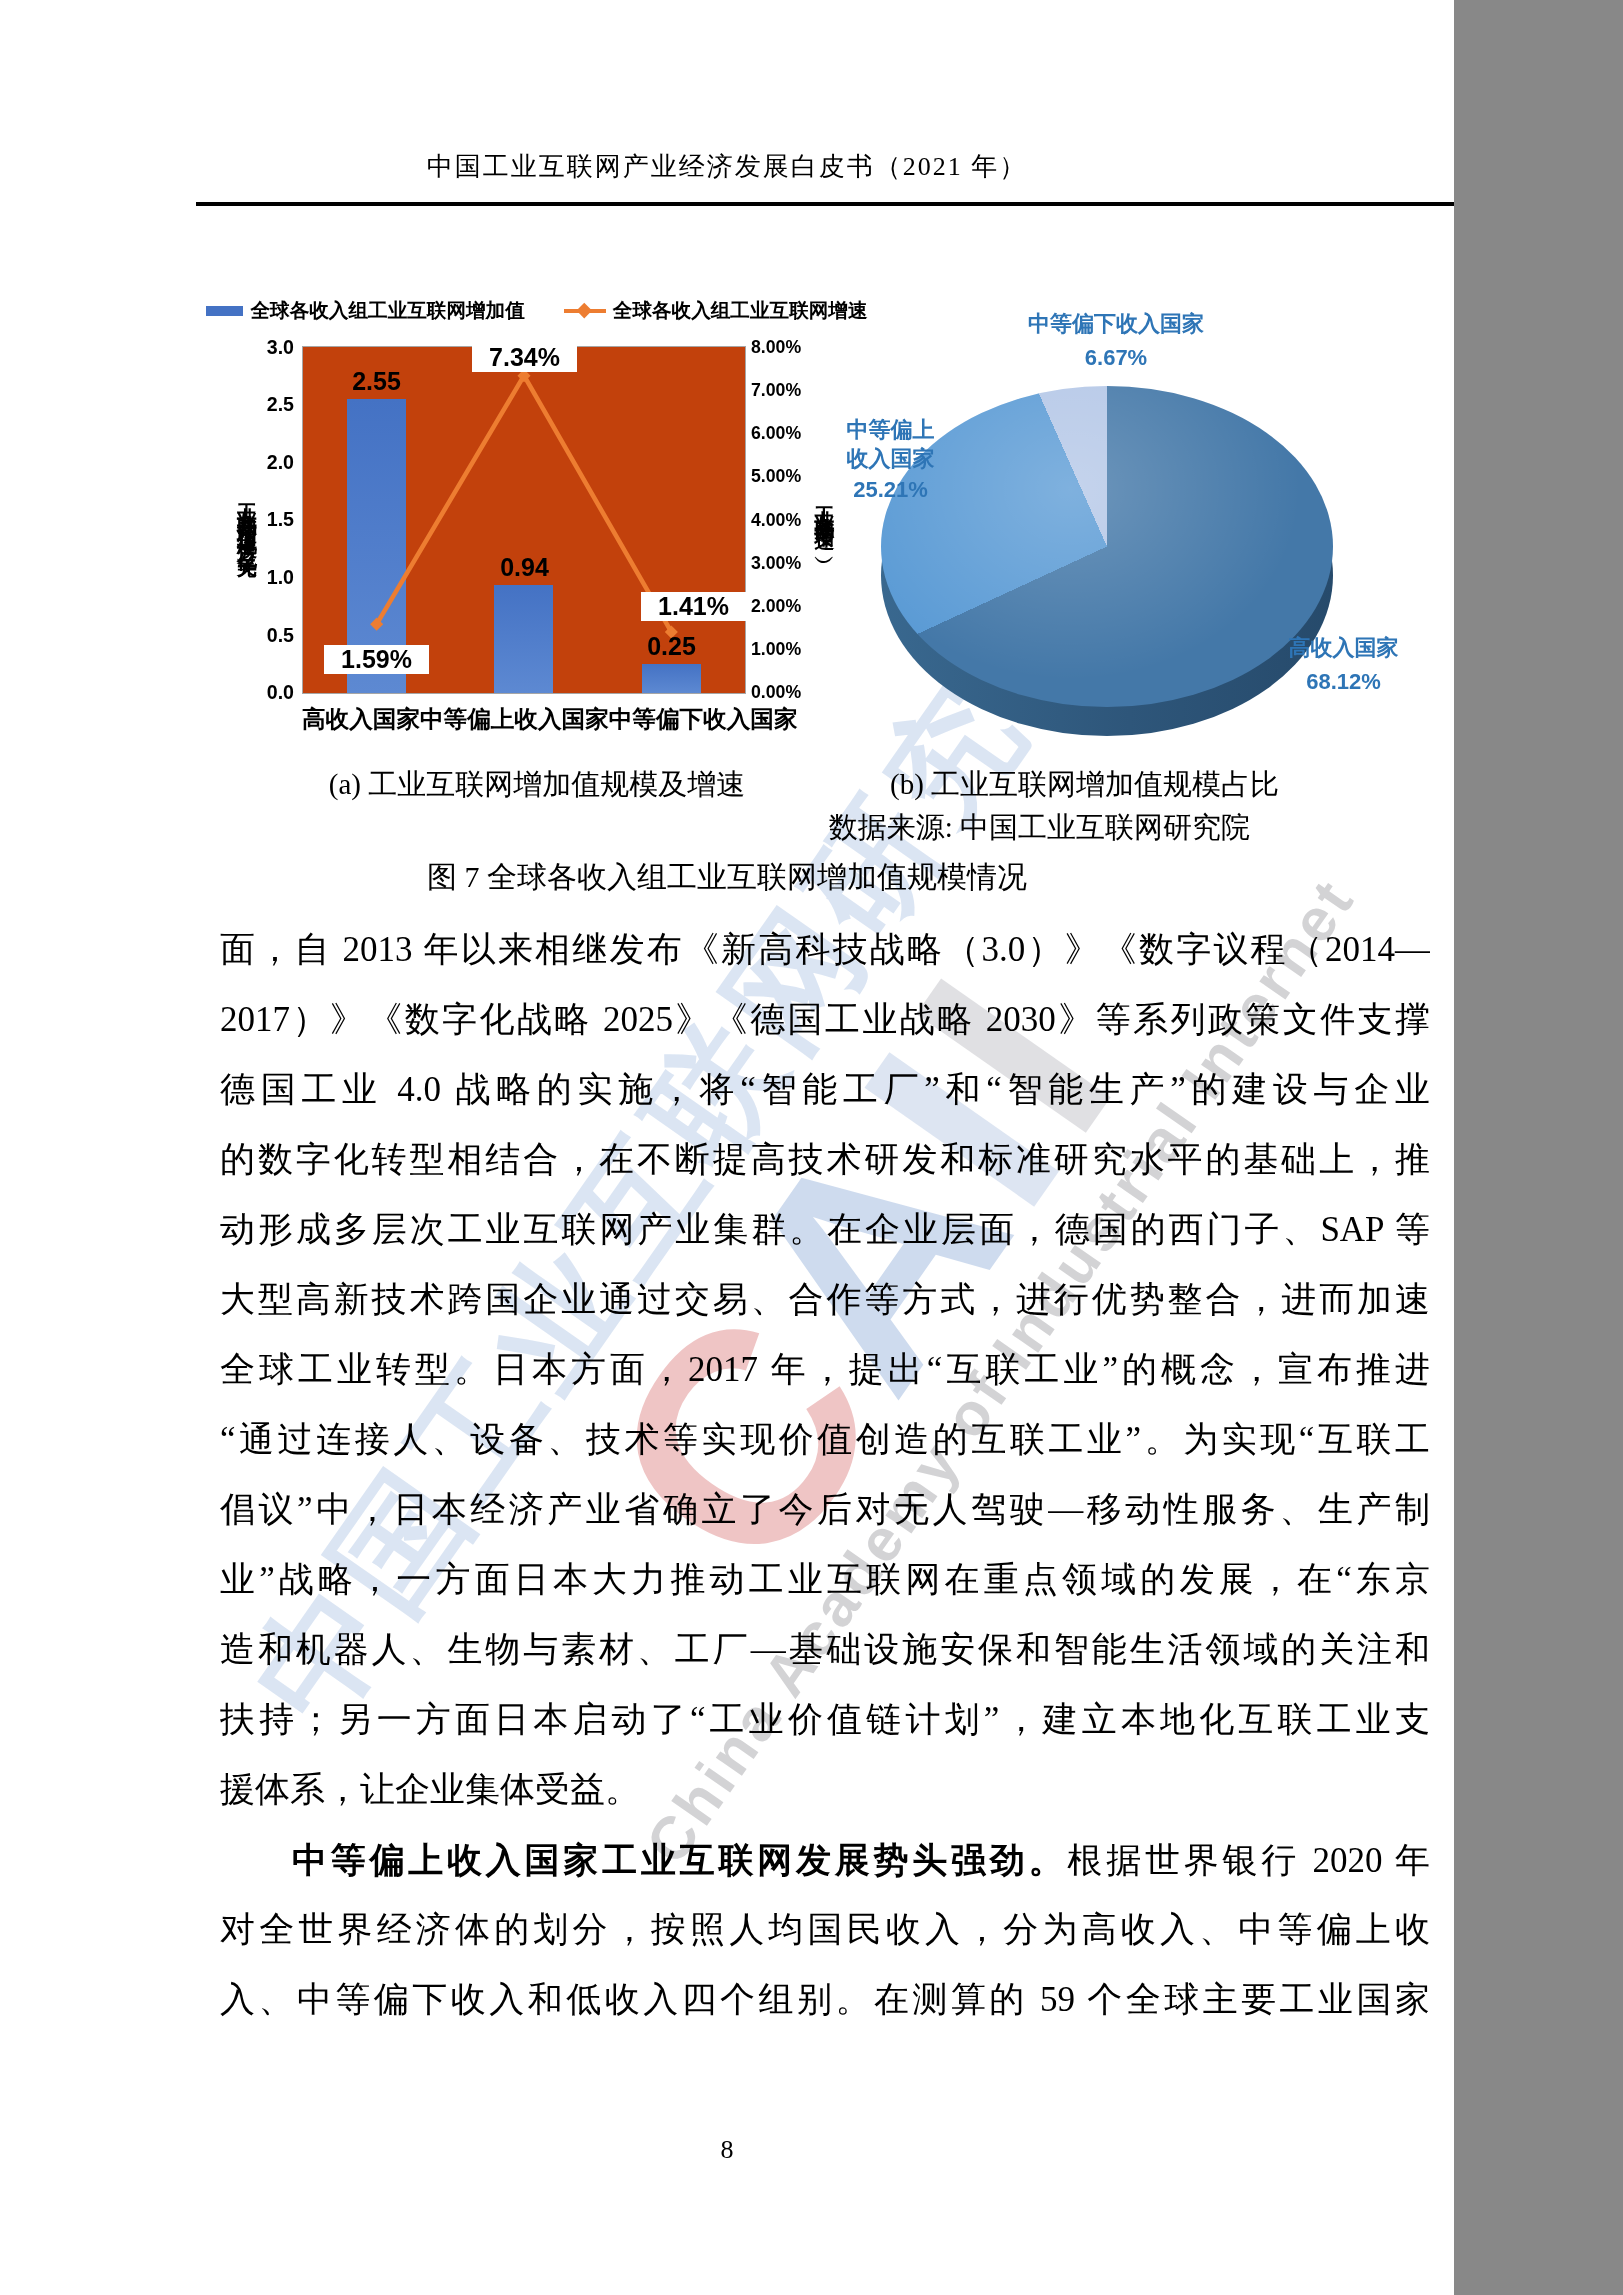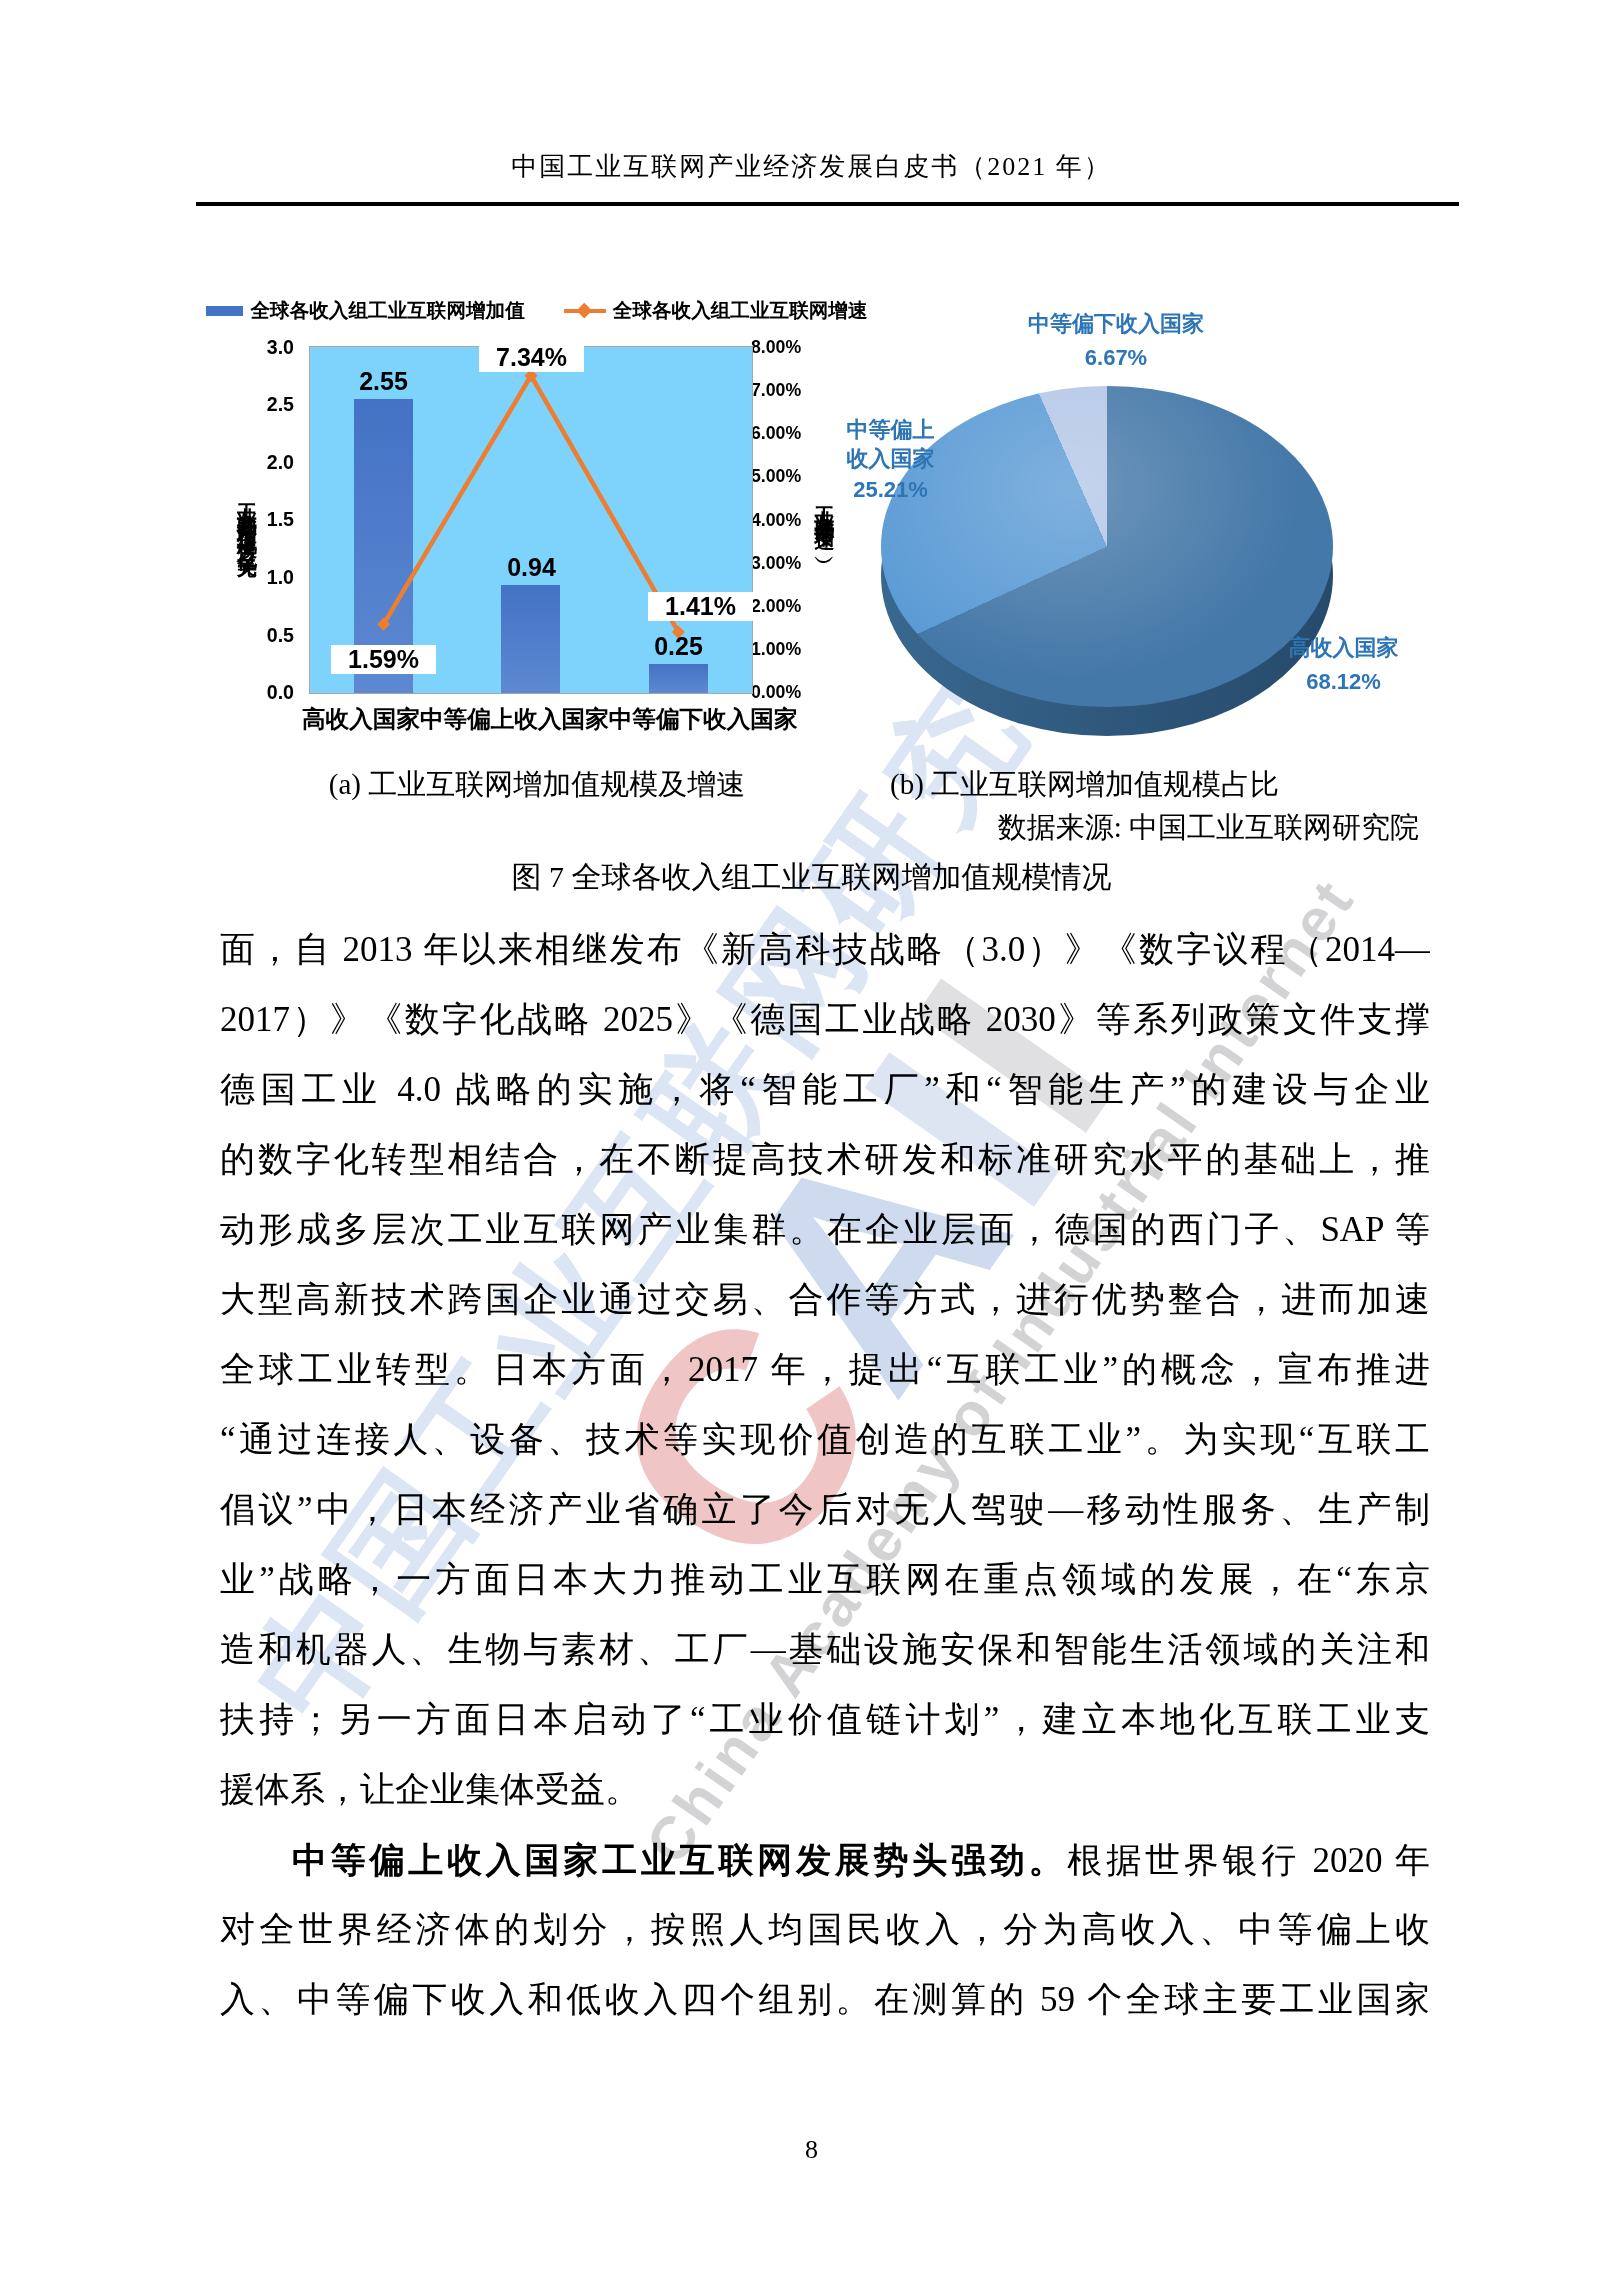"中国工业互联网产业经济发展白皮书（2021 年）" .page { width: 1623px -> 1454px }
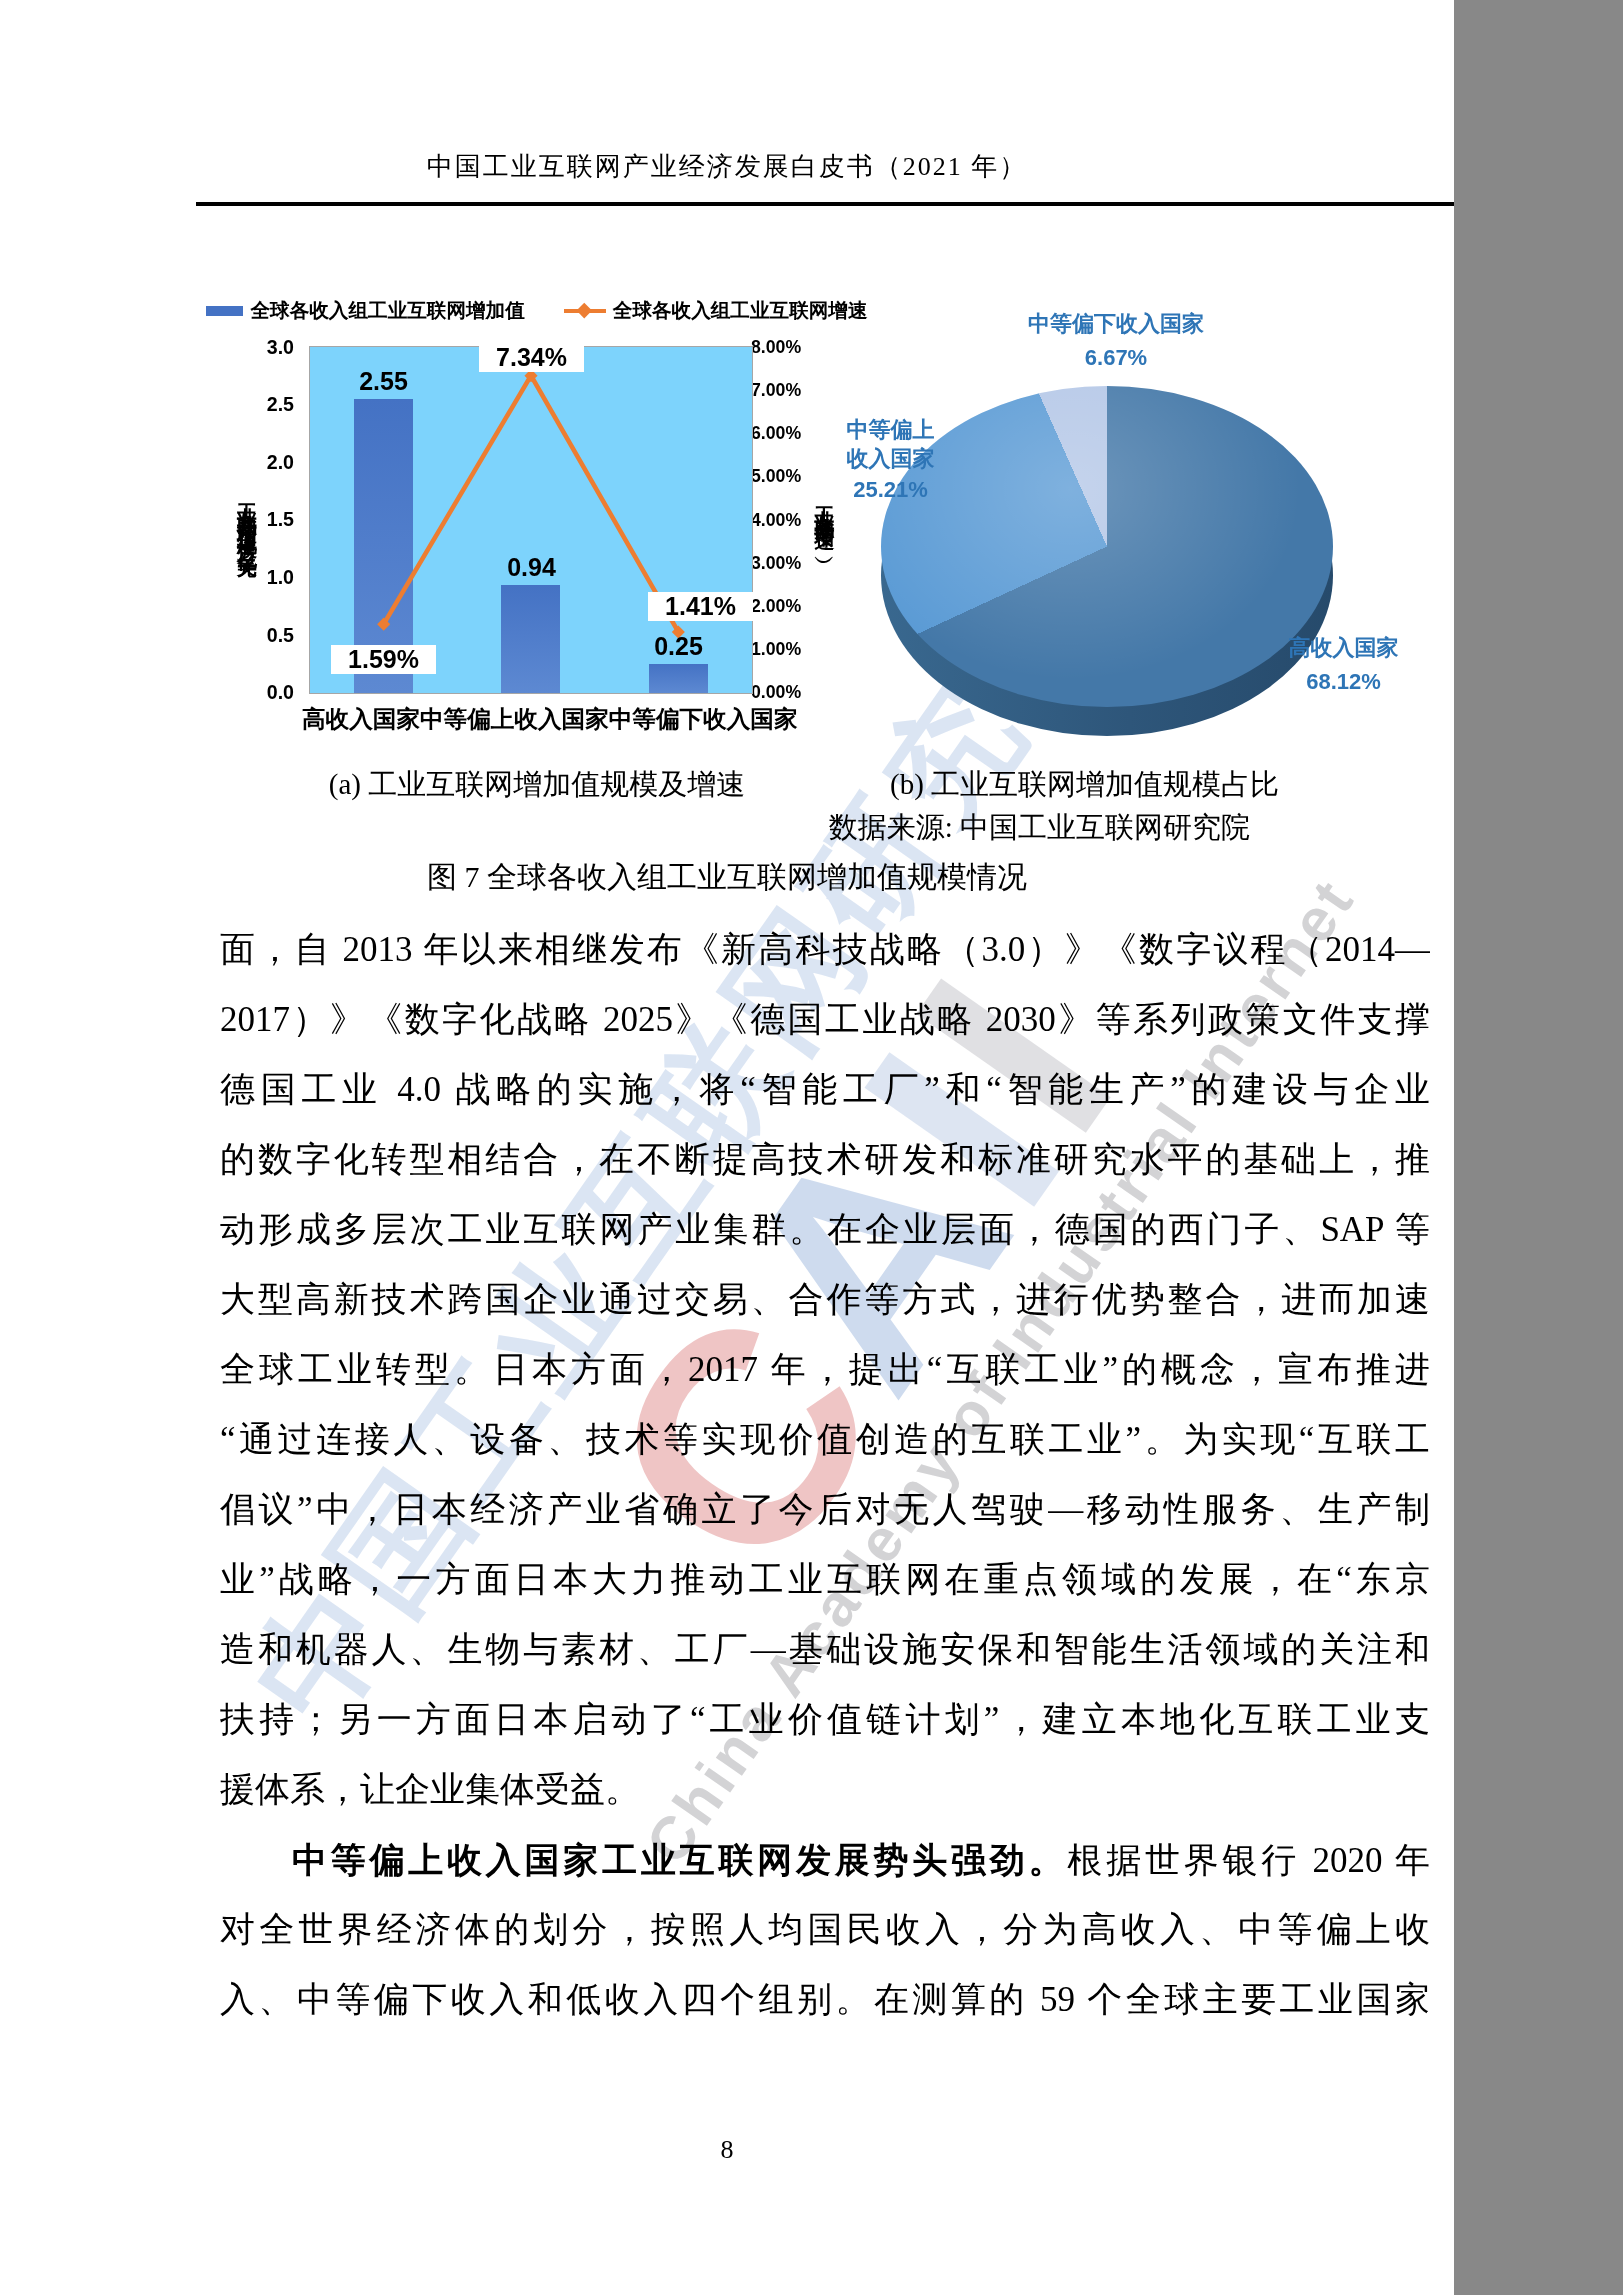"2.55" .plot { background: #7dd3fc -> #c2410c; left: 86px -> 79px }
